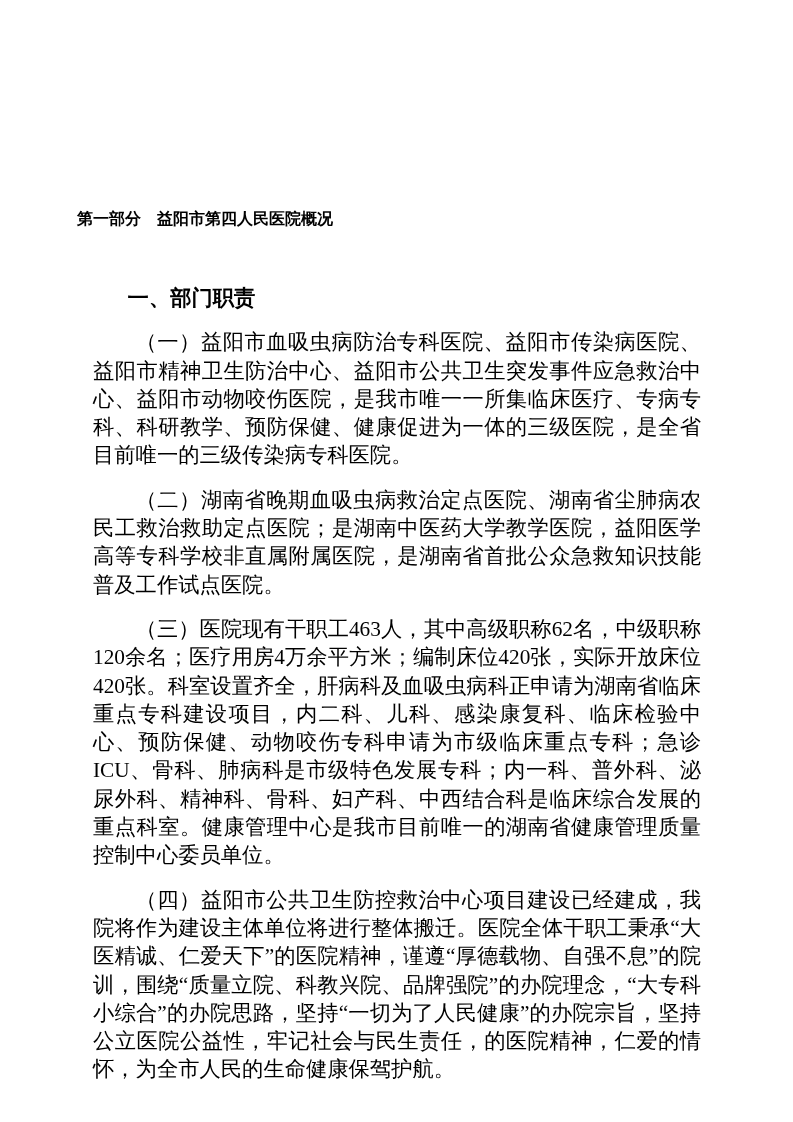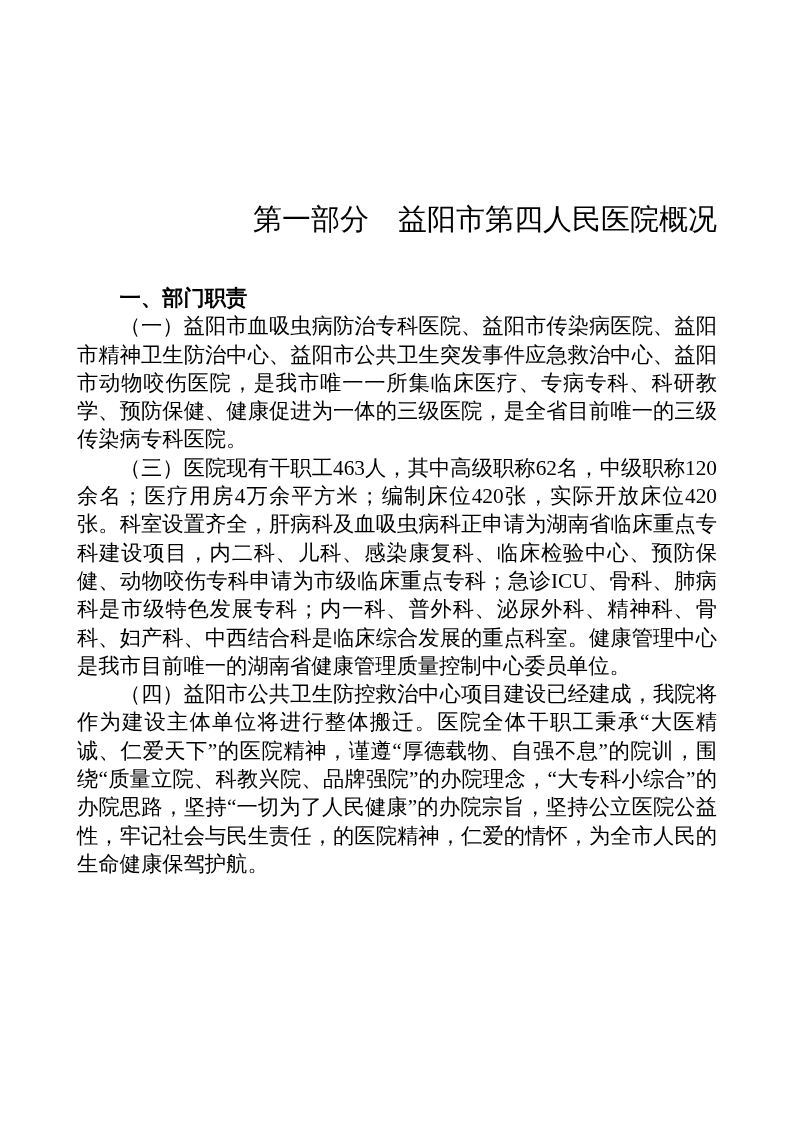"第一部分 益阳市第四人民医院概况" .doc-title { font-size: 29px -> 16px; font-weight: normal -> bold; text-align: right -> left }
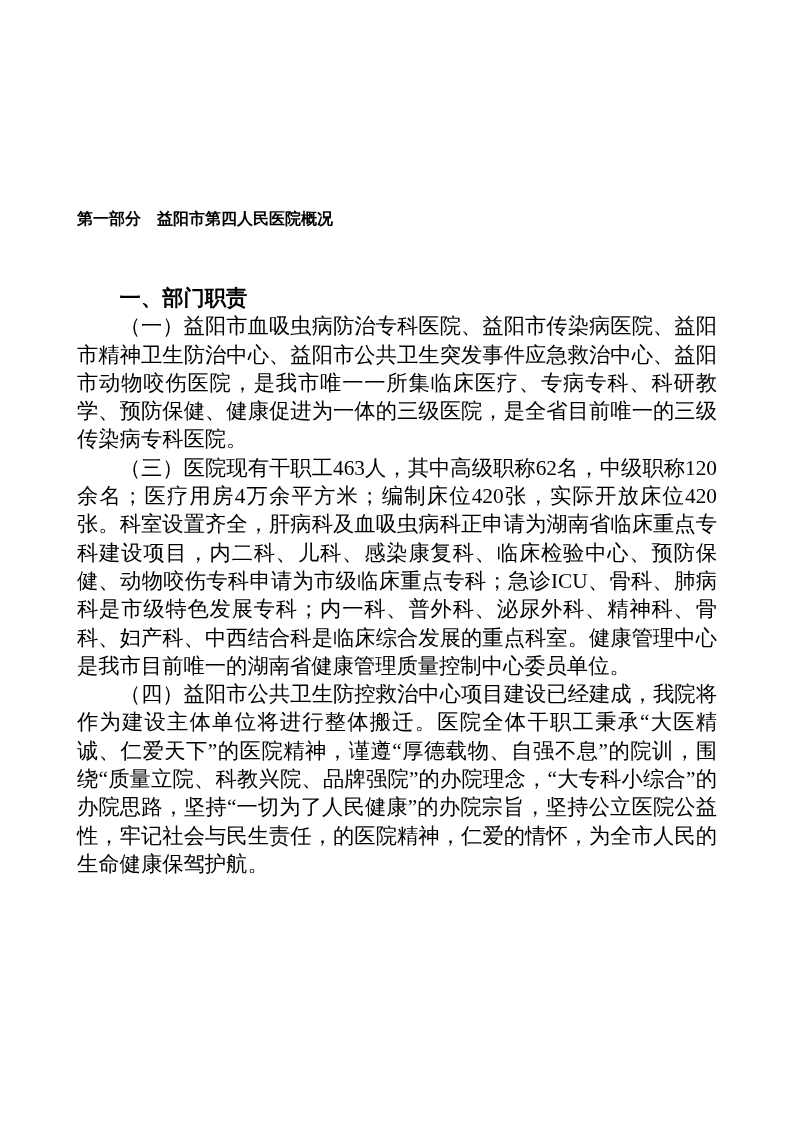"一、部门职责" .section-heading { margin: 0 -> 8px }
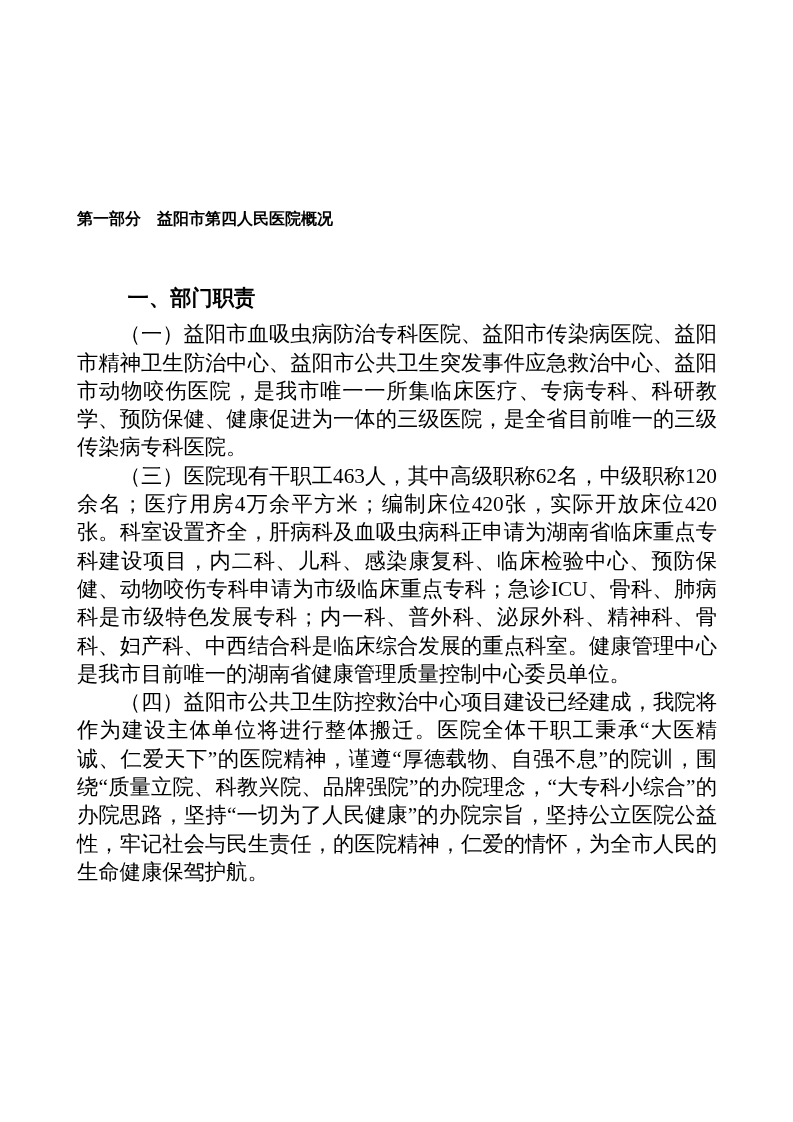"（一）益阳市血吸虫病防治专科医院、益阳市传染病医院、益阳市精神卫生防治中心、益阳" .para { margin: 0 -> 16px }
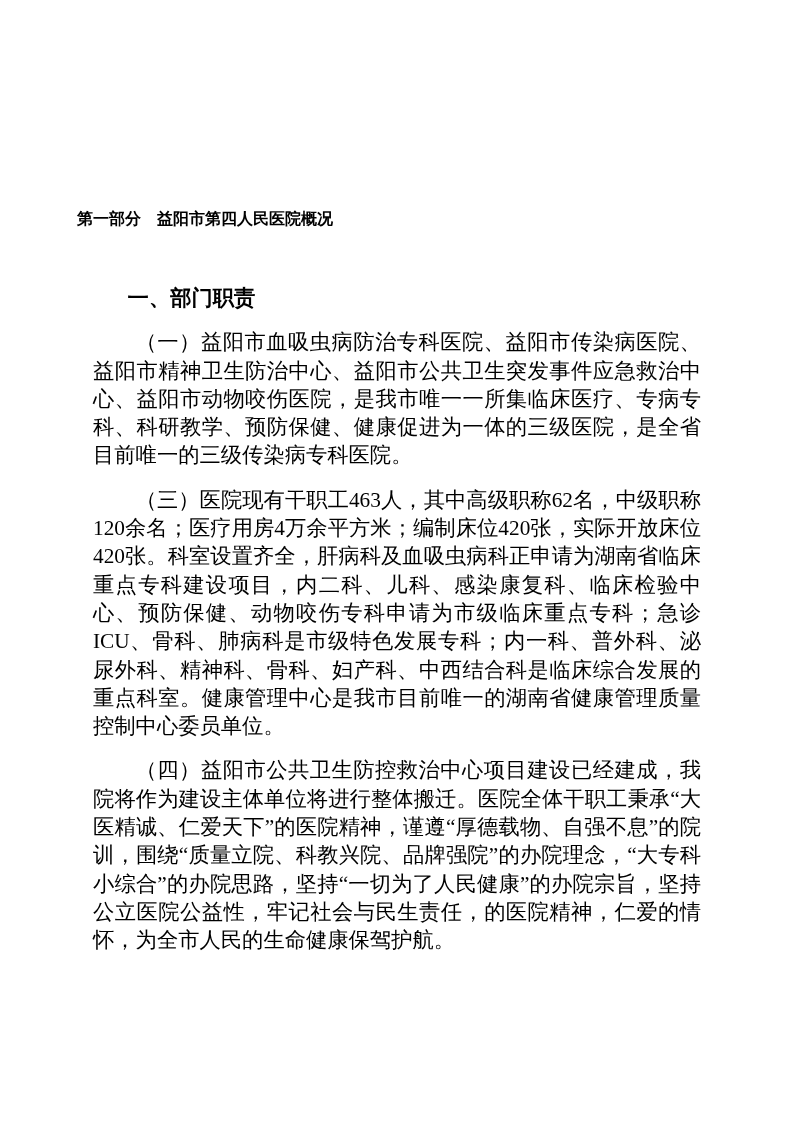"（二）湖南省晚期血吸虫病救治定点医院、湖南省尘肺病农民工救治救助定点医院；是湖南" p.para { html: none -> <p>（二）湖南省晚期血吸虫病救治定点医院、湖南省尘肺病农民工救治救助定点医院；是湖南中医药大学教学医院，益阳医学高等专科学校非直属附属医院，是湖南省首批公众急救知识技能普及工作试点医院。</p> }
